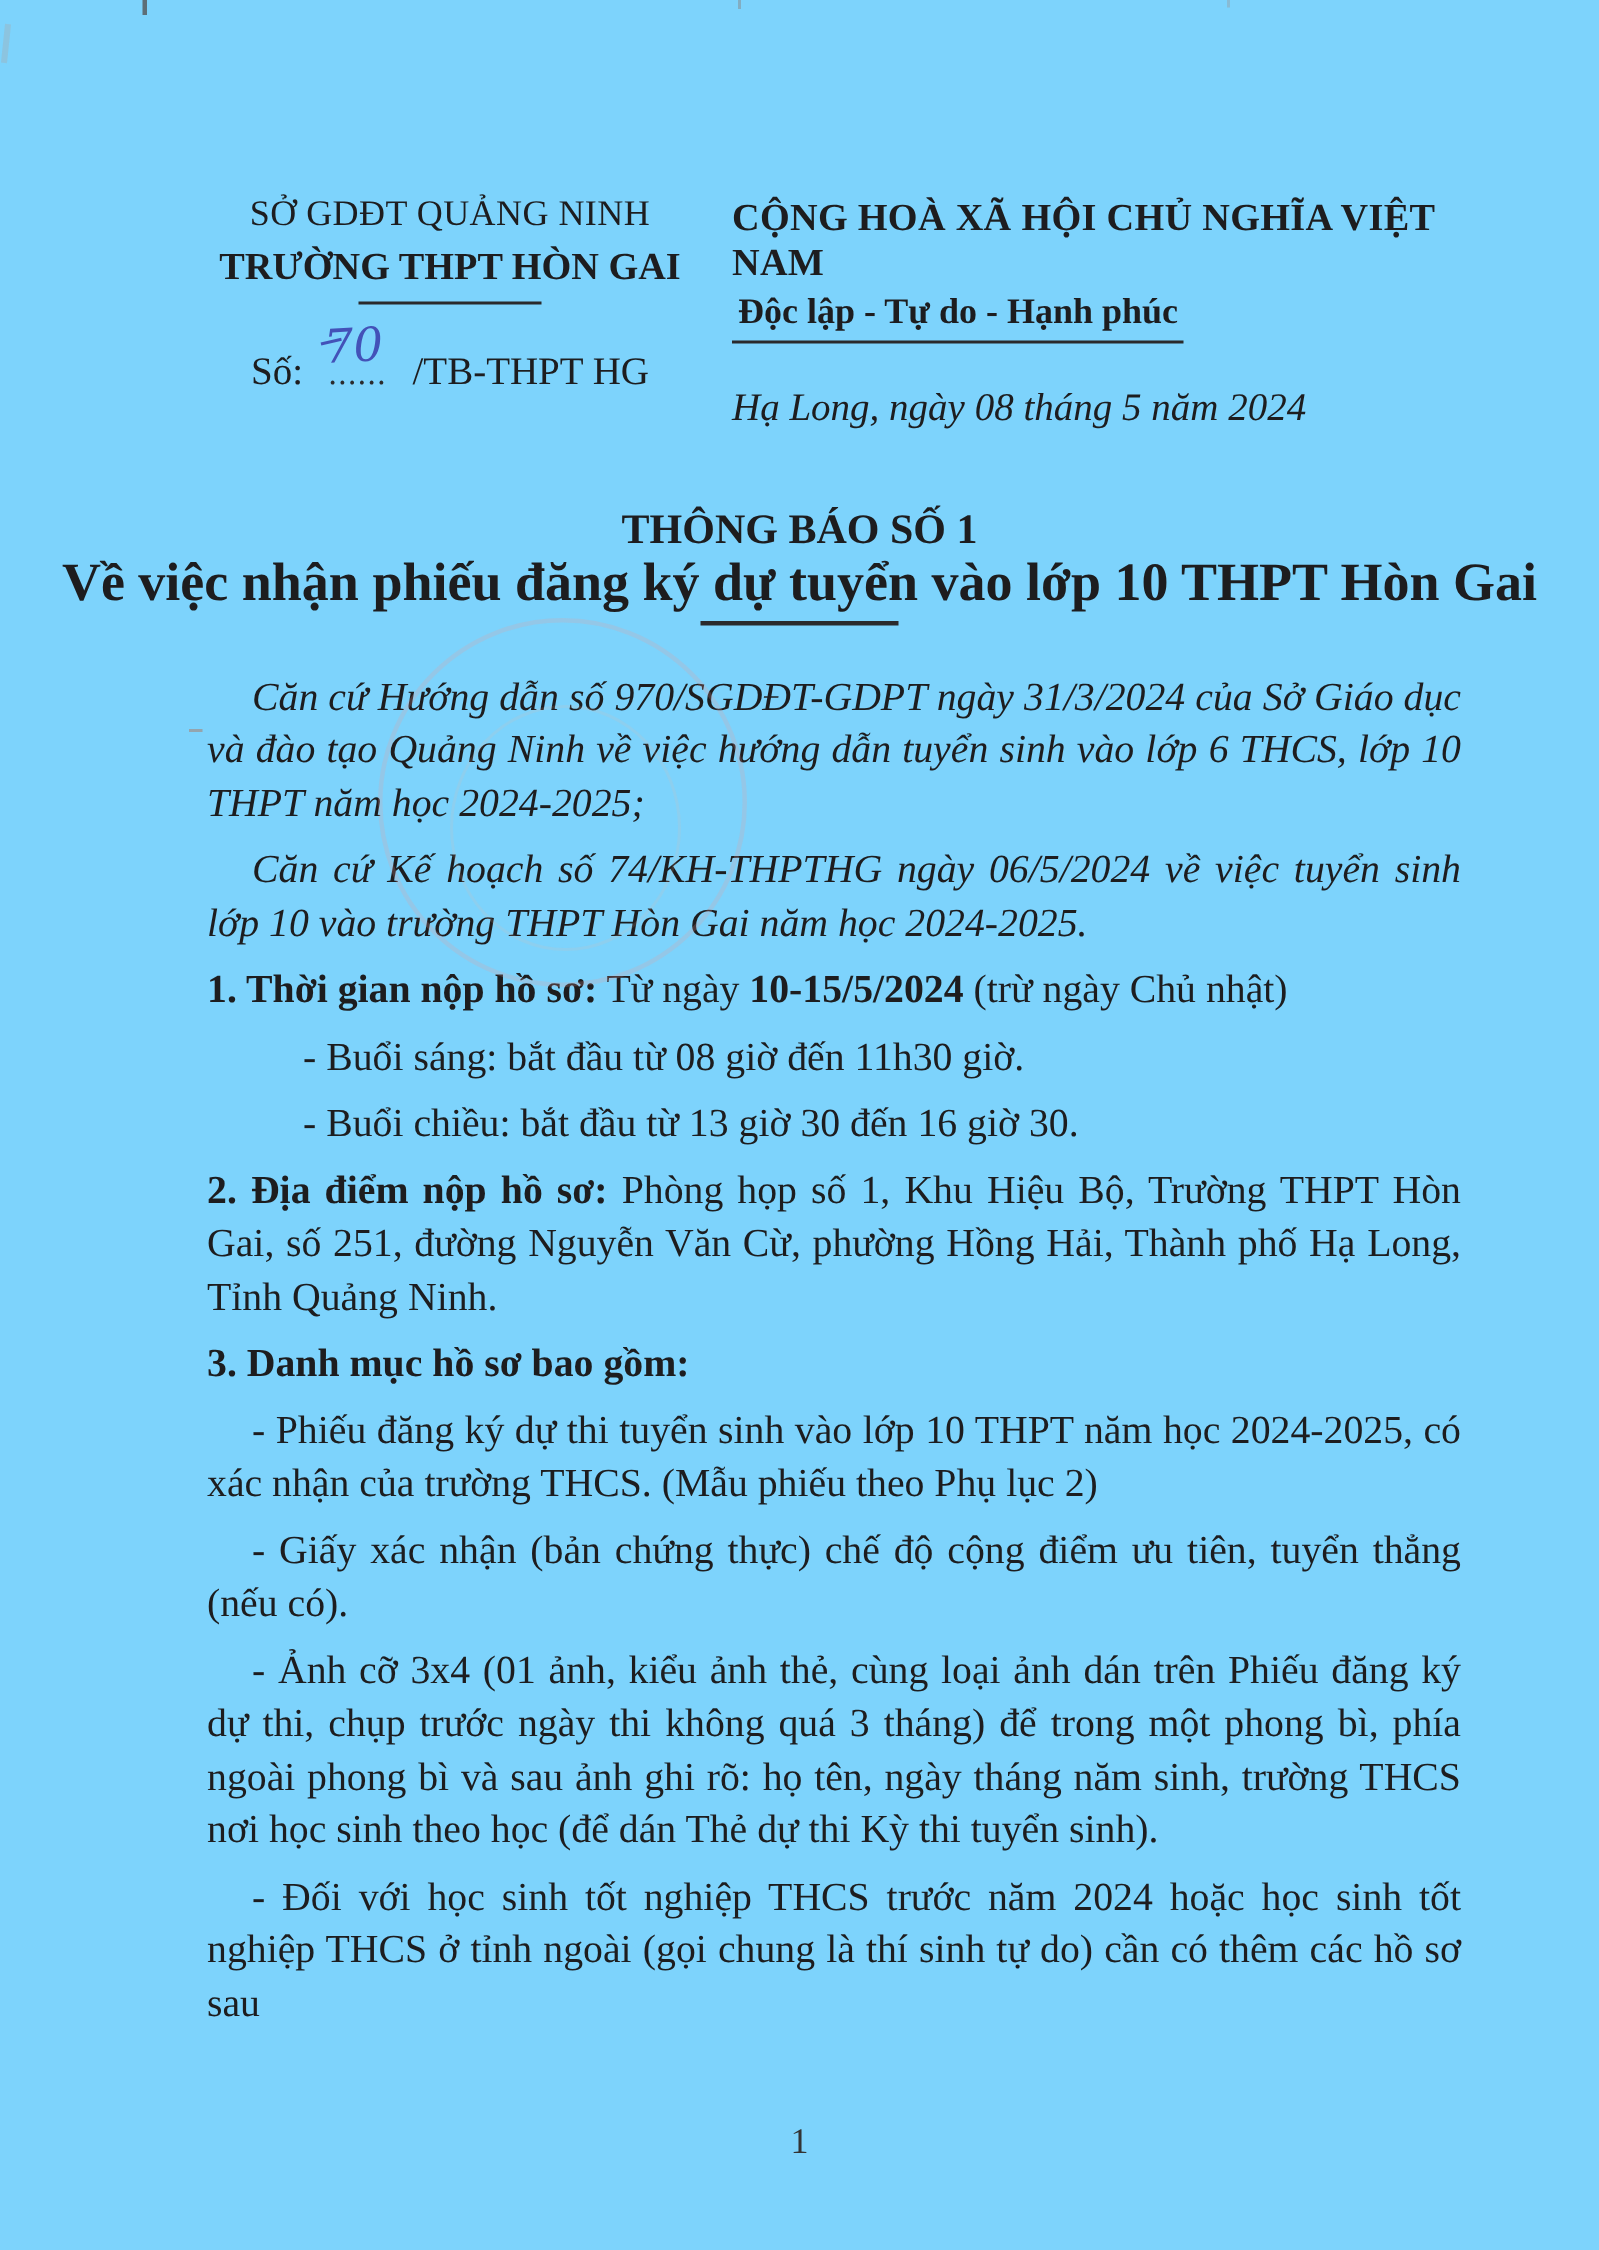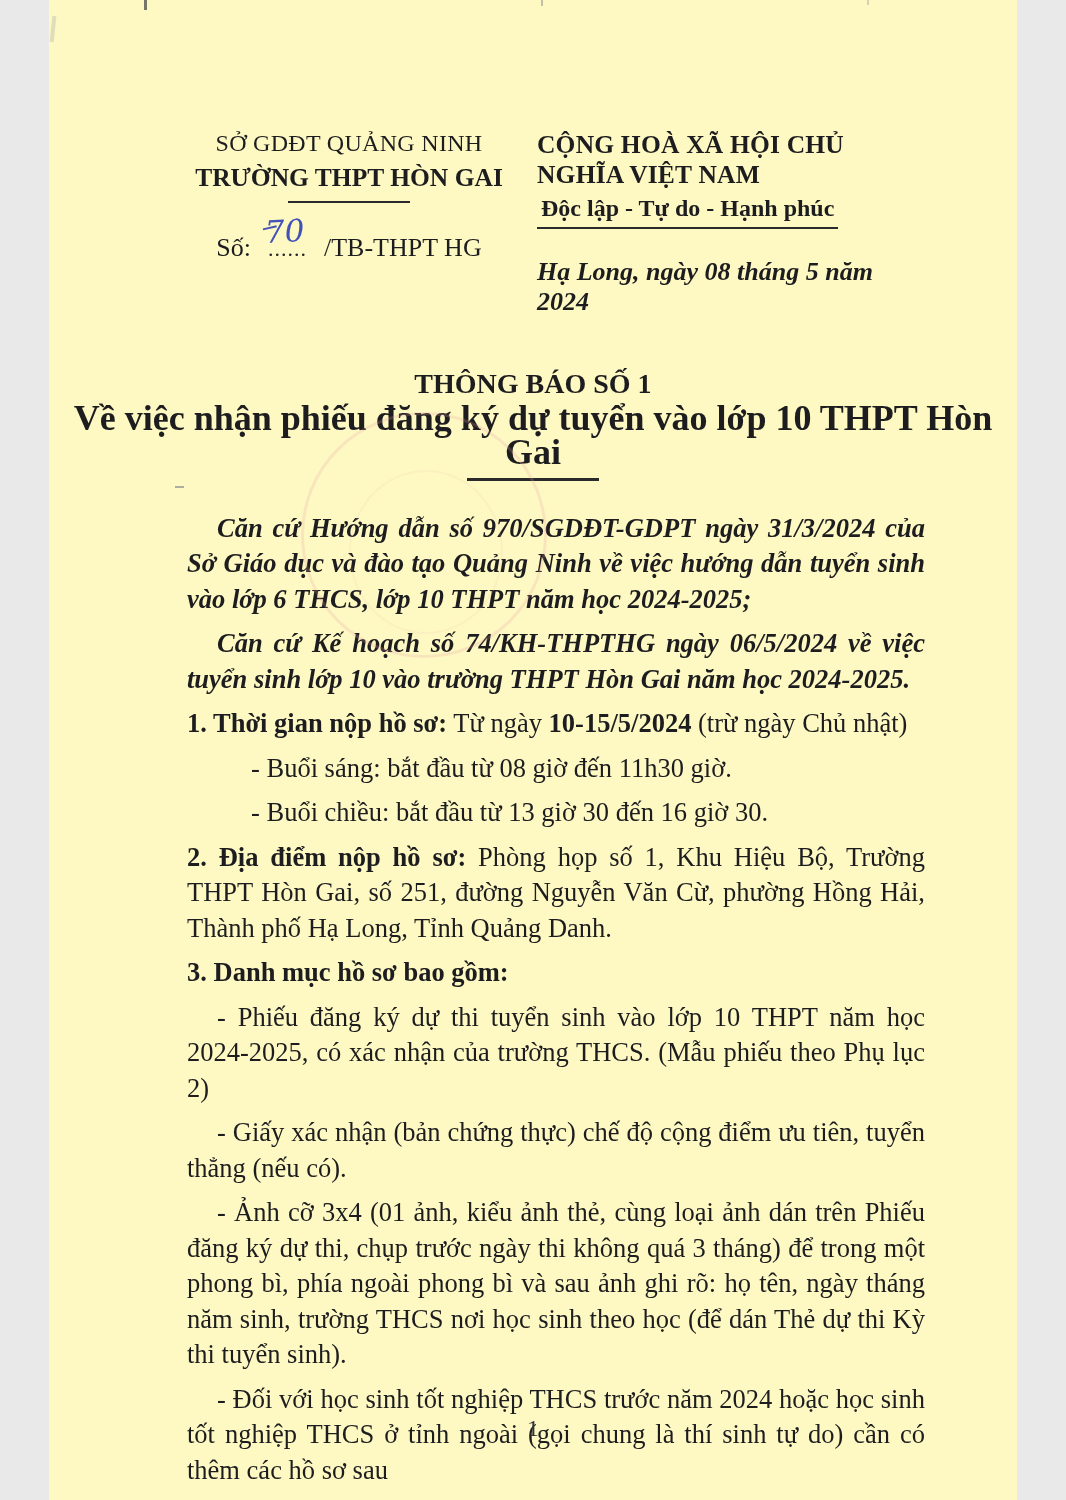"SỞ GDĐT QUẢNG NINH" .page { background: #fef9c3 -> #7dd3fc; width: 968px -> 1066px }
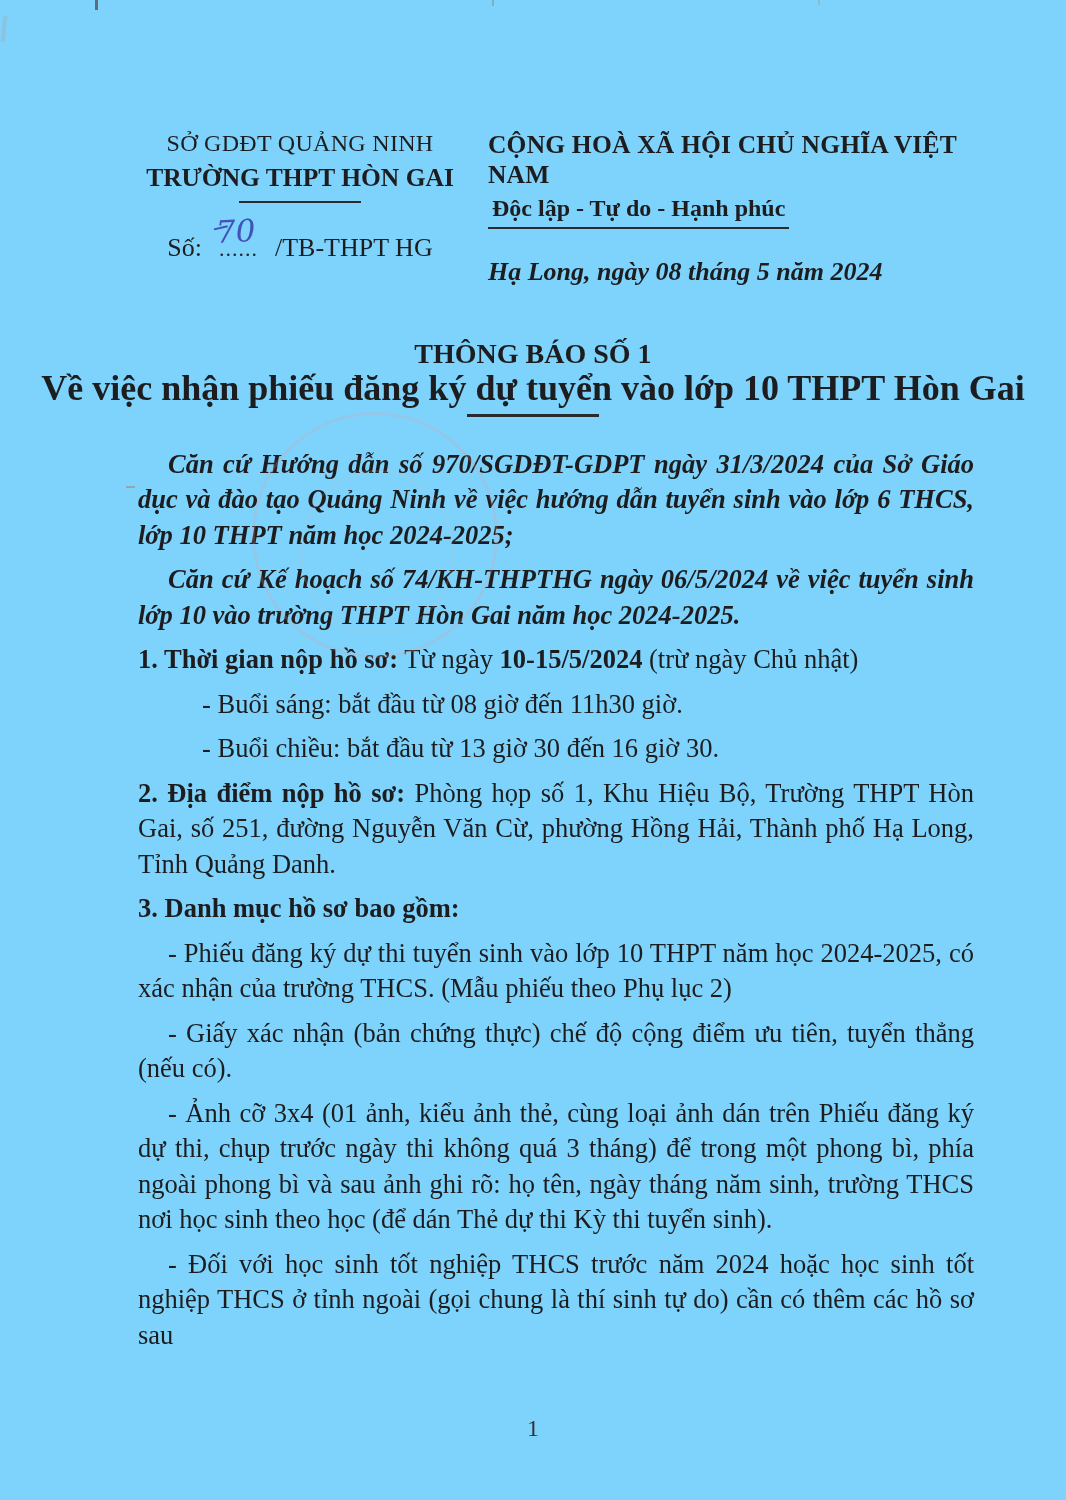"Hạ Long, ngày 08 tháng" .italic { font-weight: bold -> none }
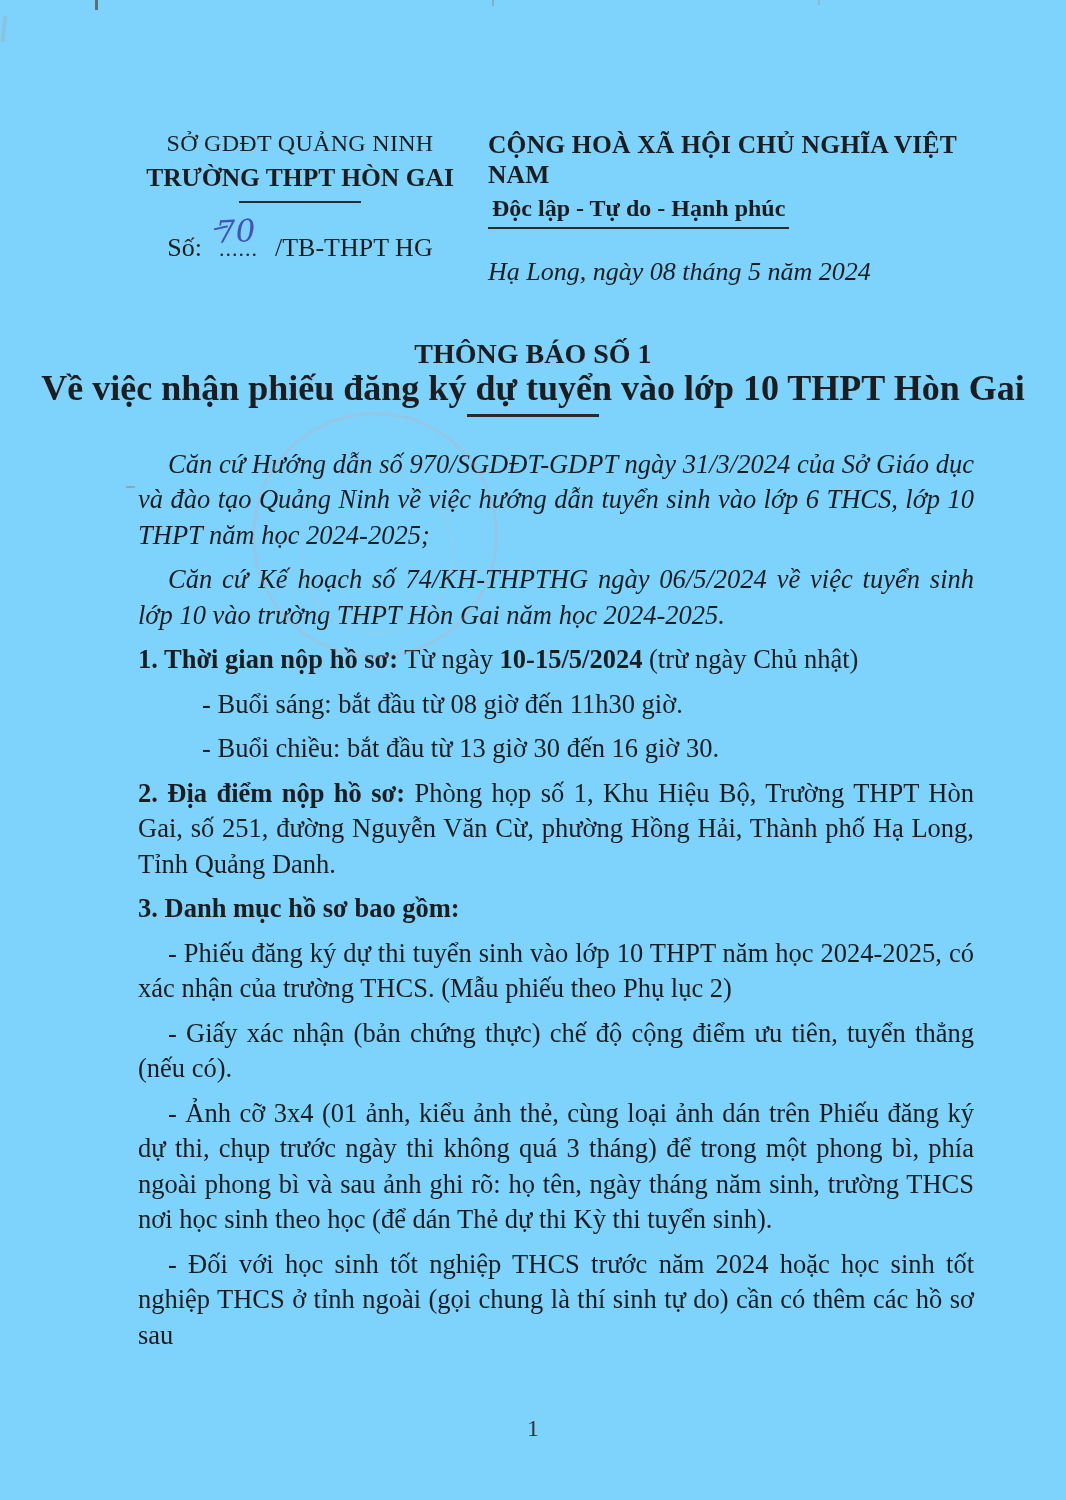"Phòng họp số 1, Khu" span { text: Danh -> Ninh }
